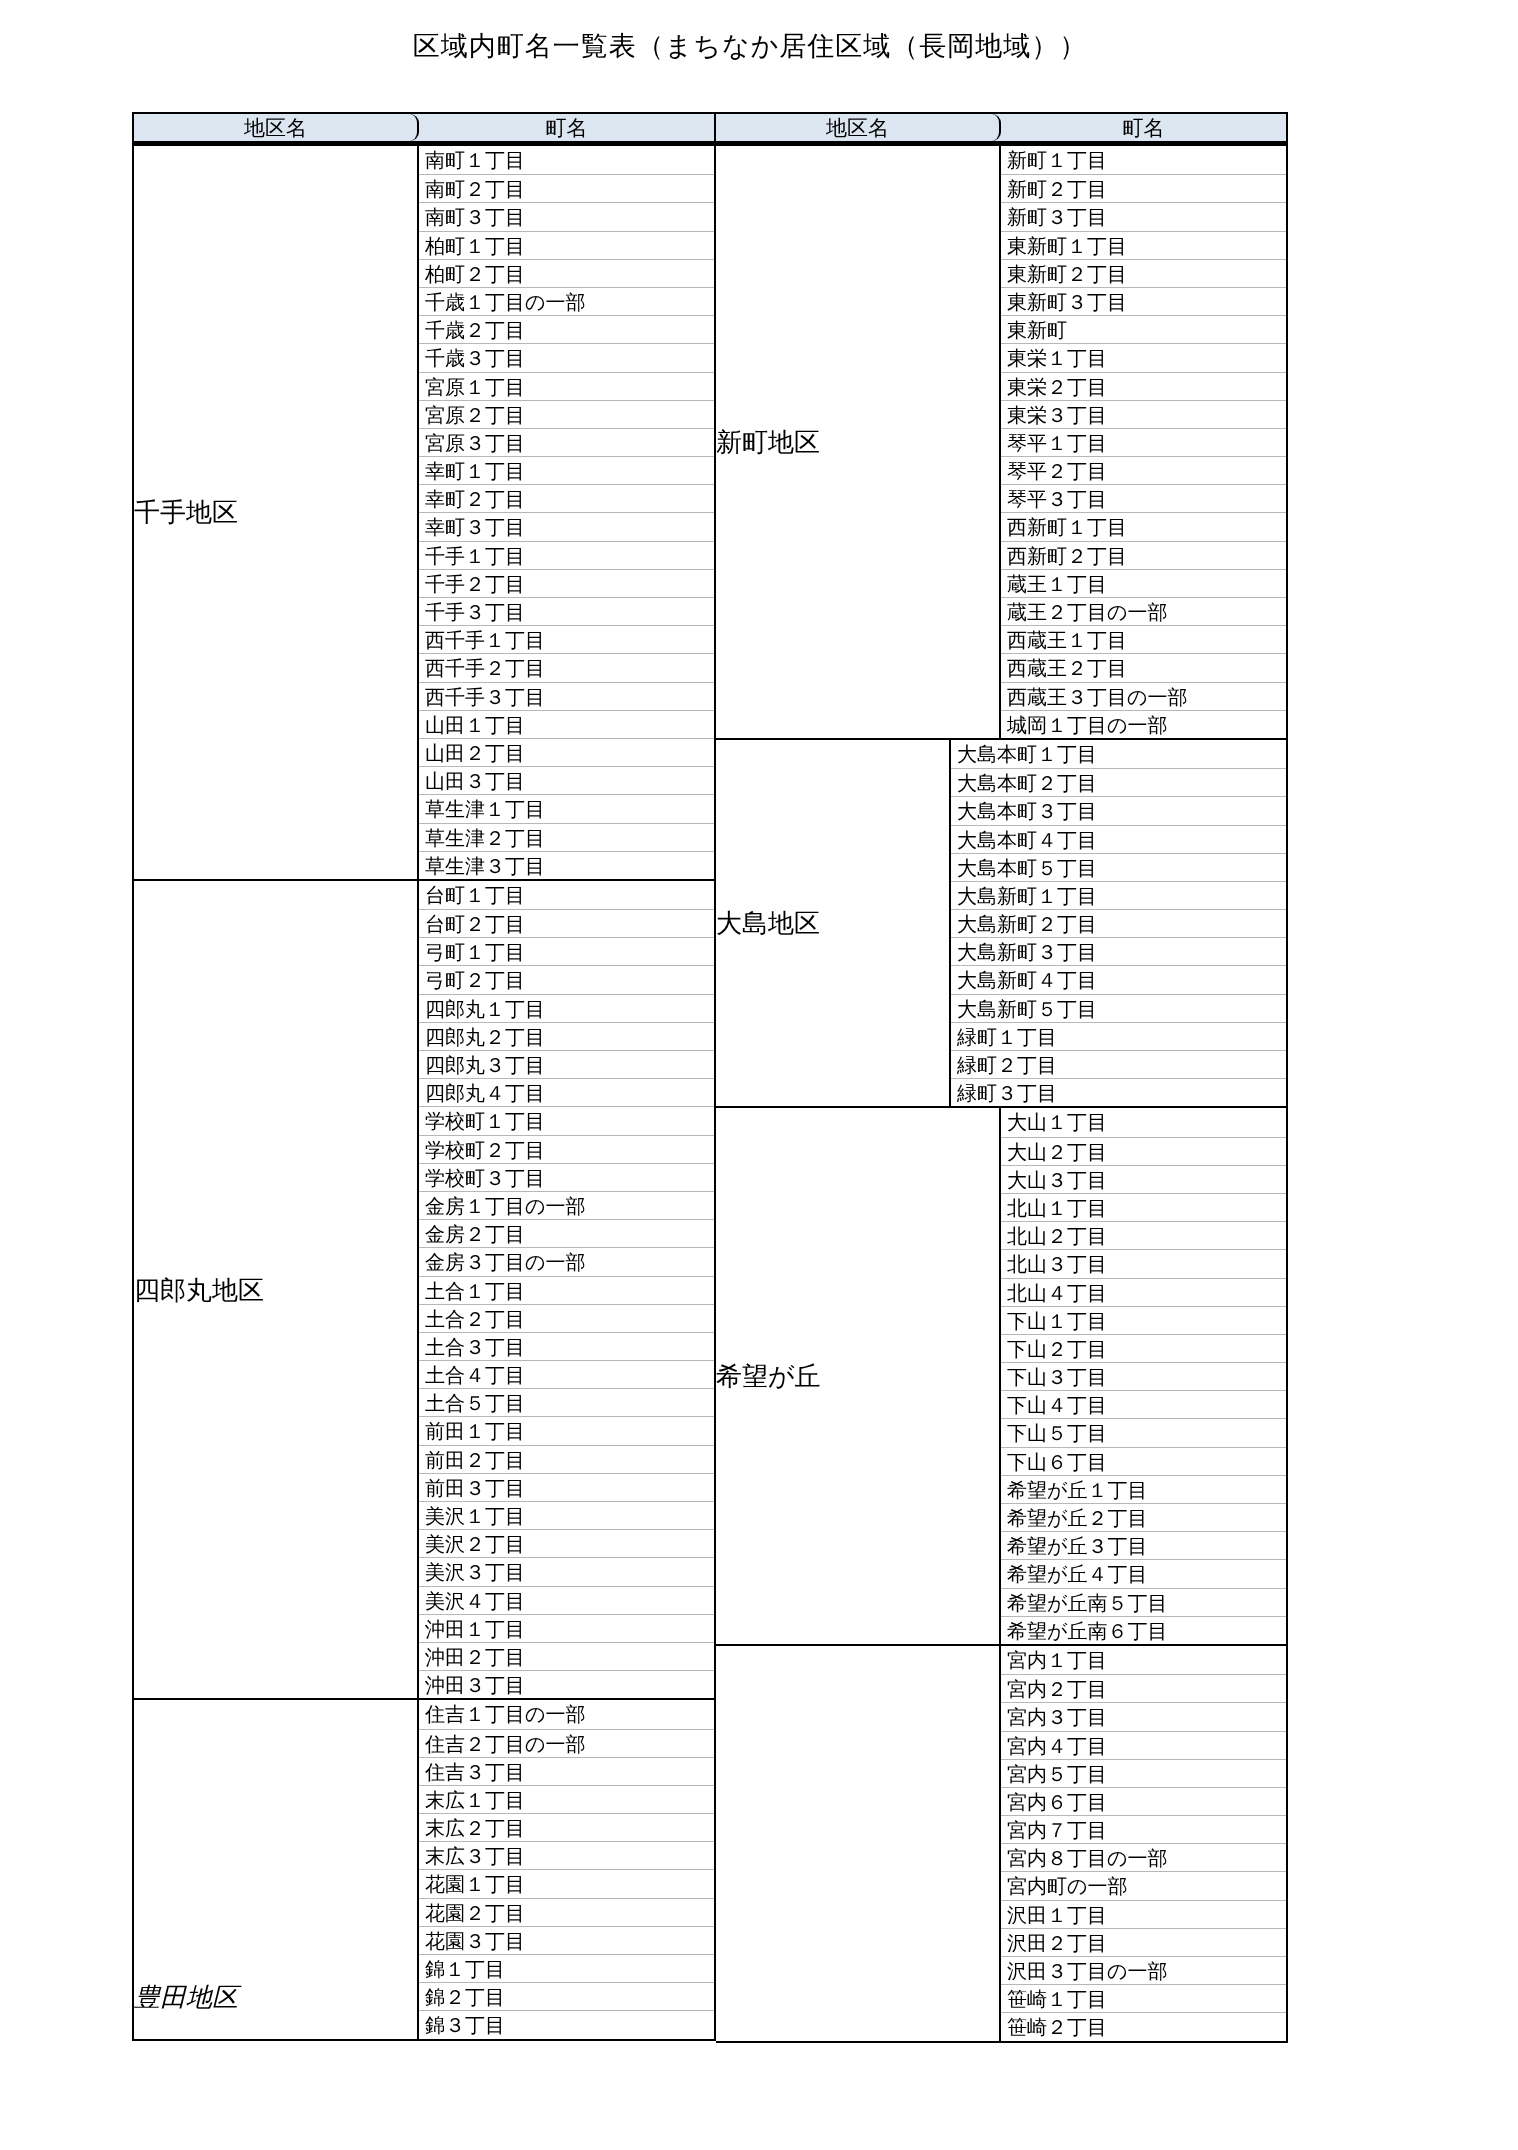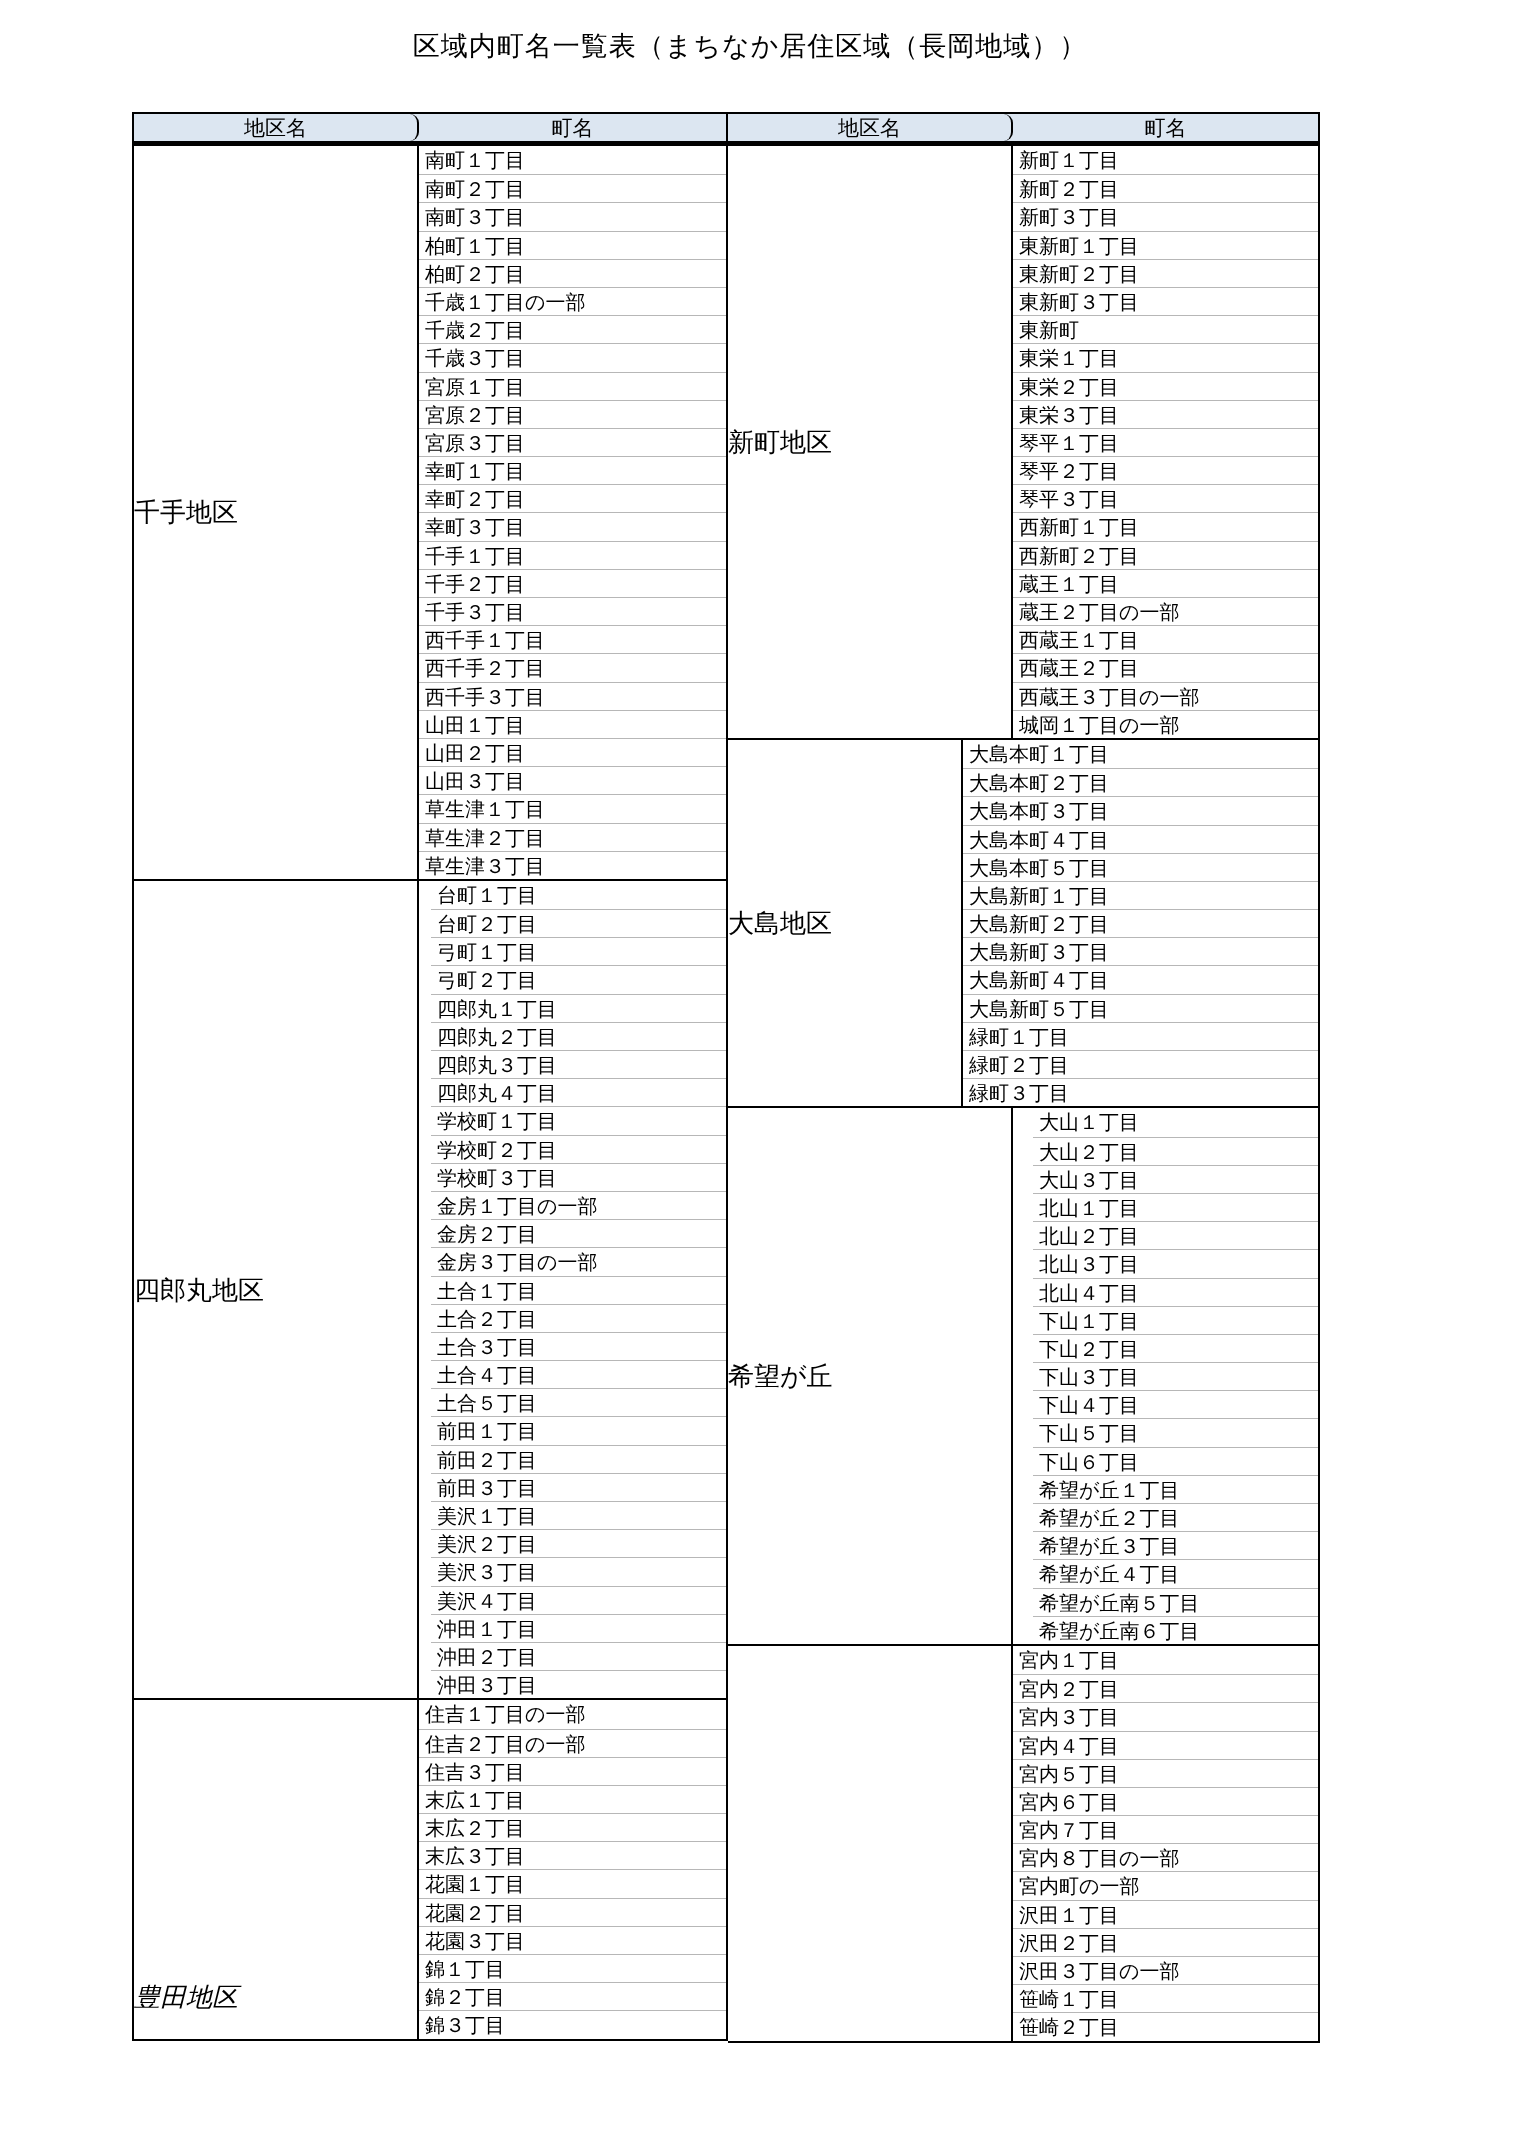"台町１丁目" div.towns { padding-left: 12px -> none }
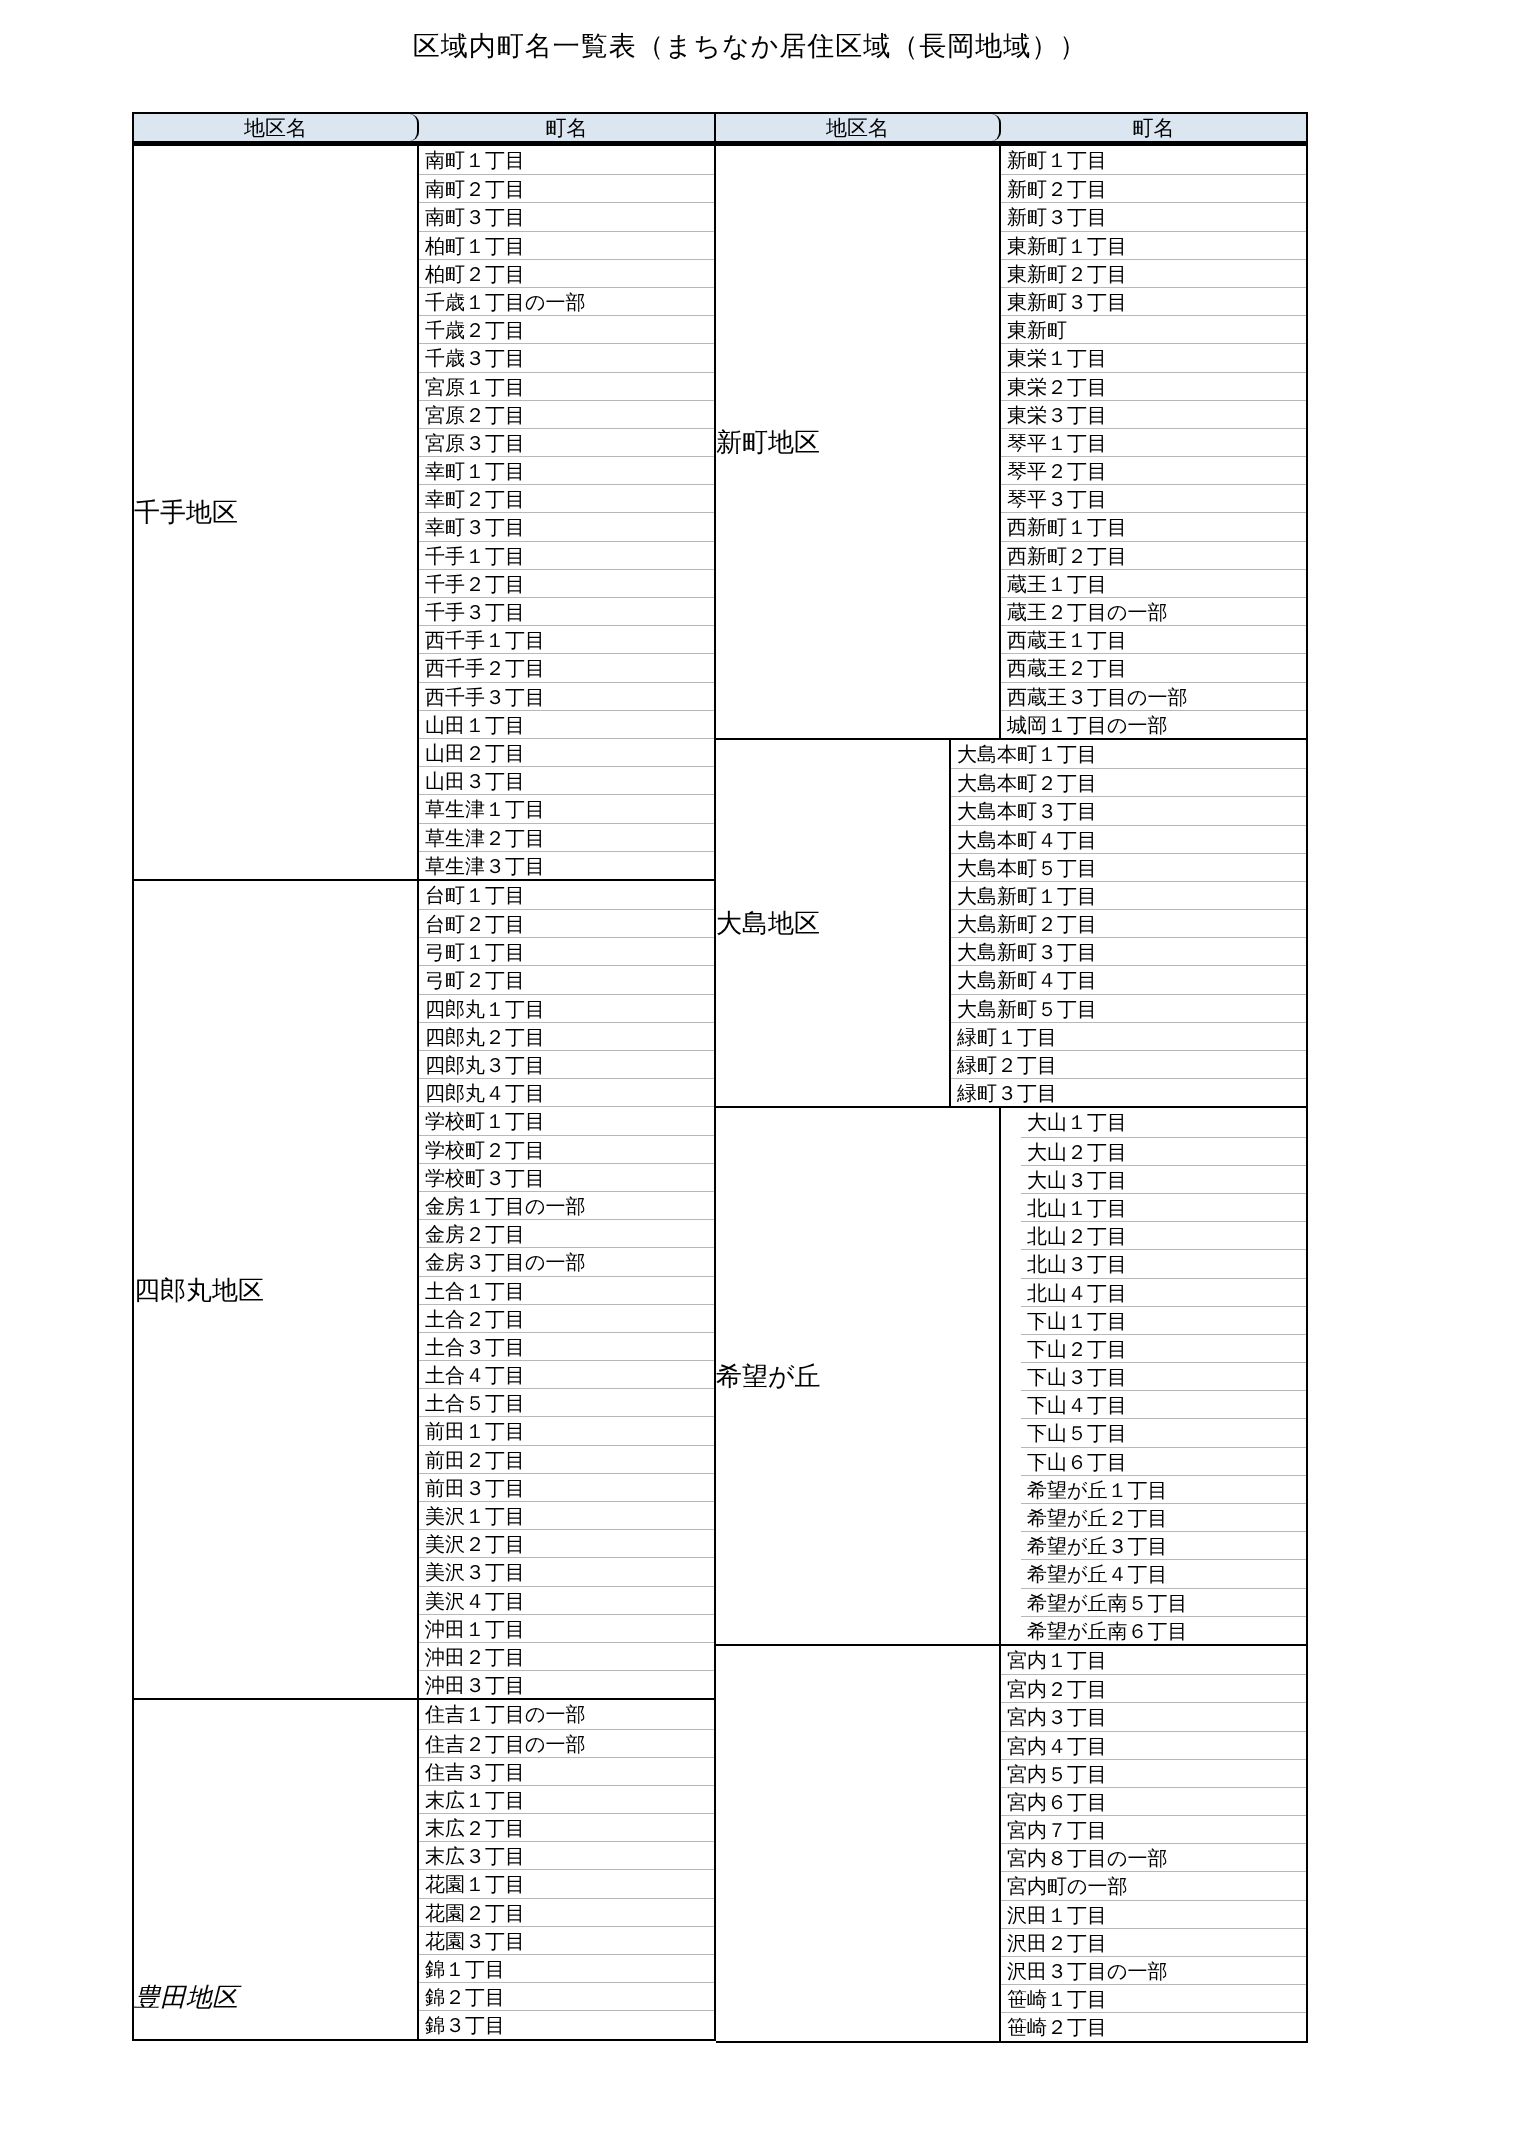"大山１丁目" div.towns { padding-left: 20px -> none }
